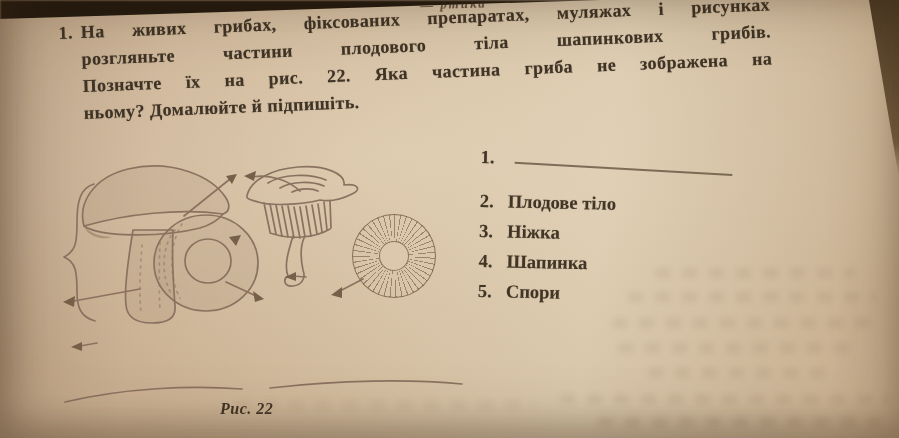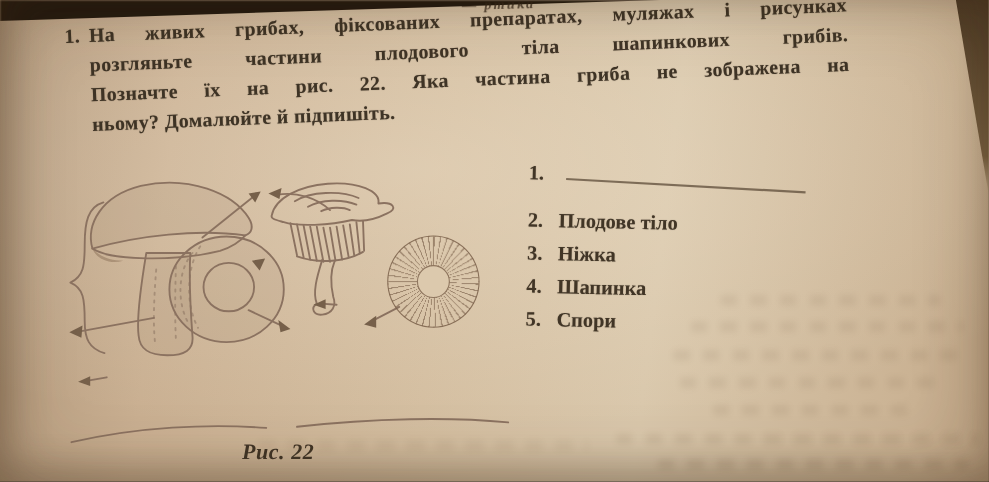"Рис. 22" .caption { font-size: 20px -> 16px }
